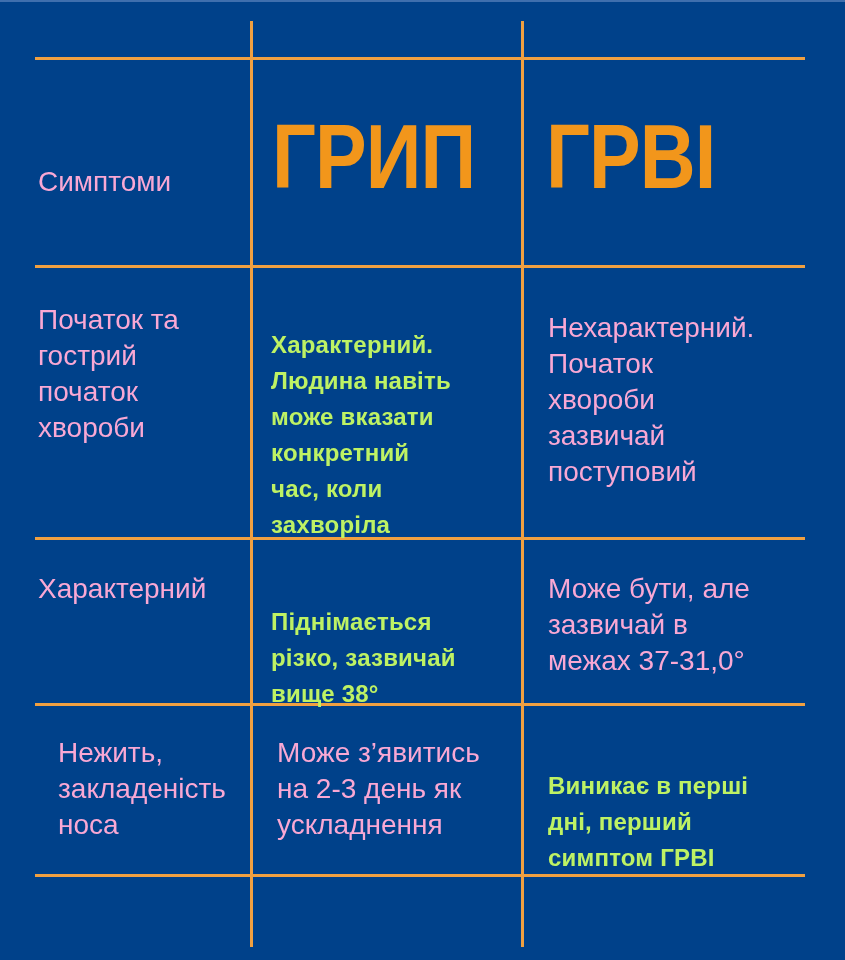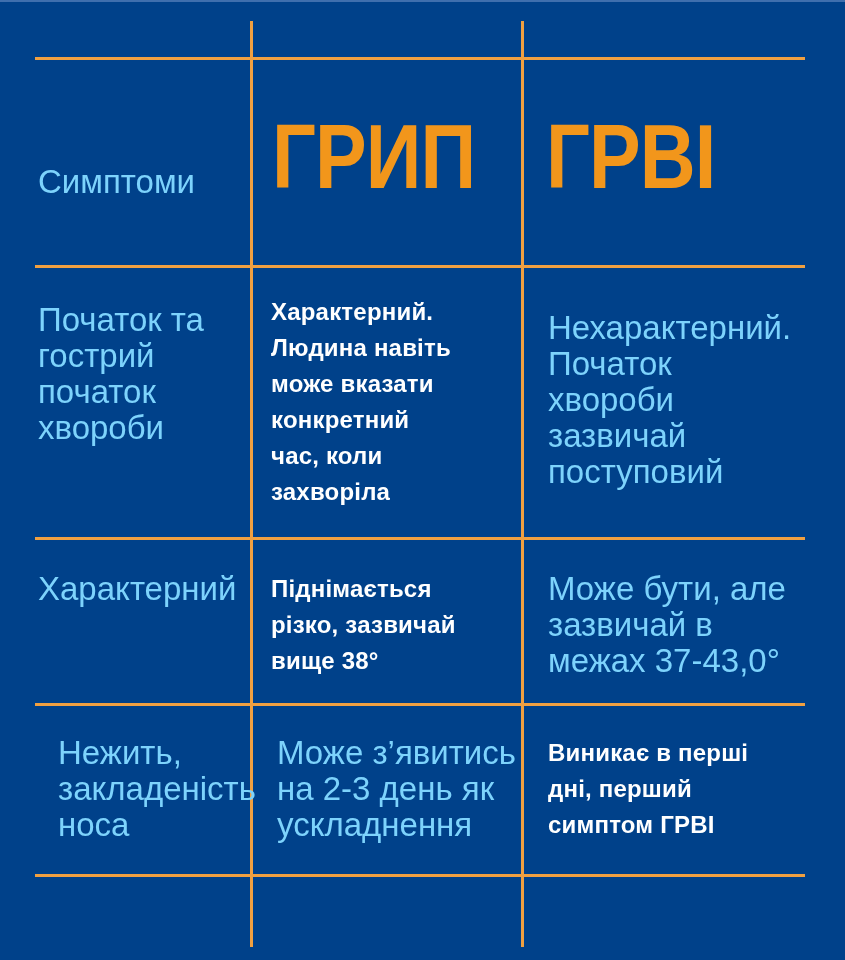"Симптоми" .cell { color: #7dd3fc -> #f9a8d4; font-size: 33px -> 28px }
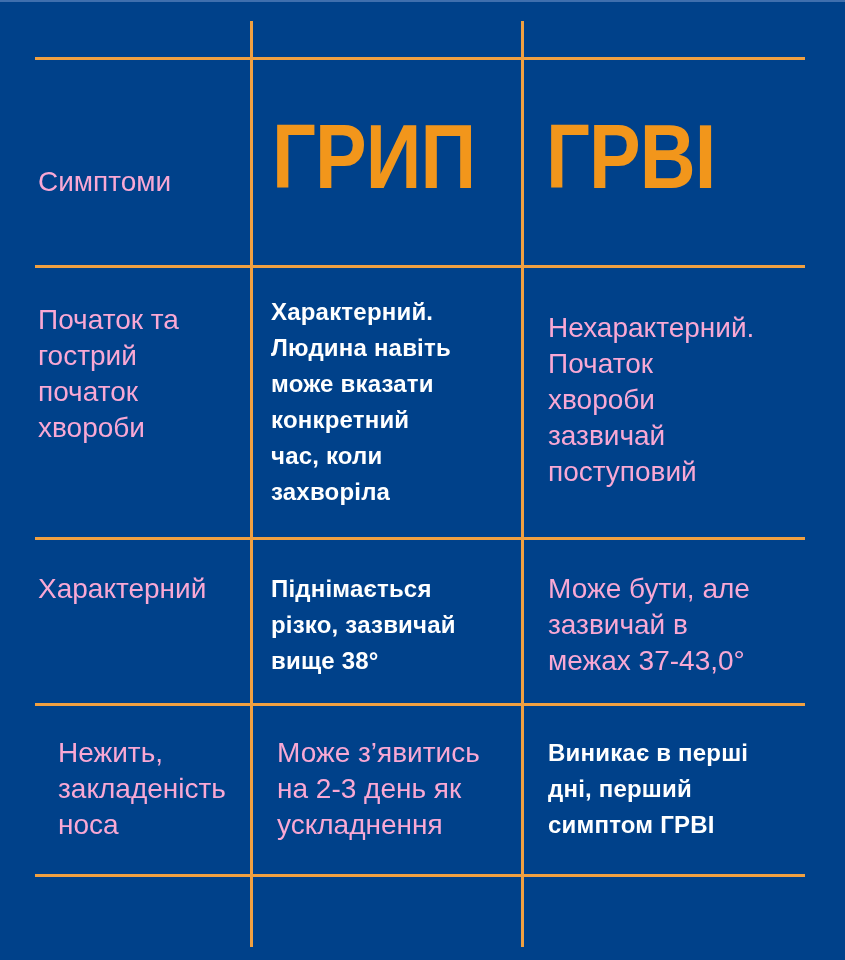"Характерний." .cell.hl { color: #ffffff -> #bef264; margin-top: none -> 33px }
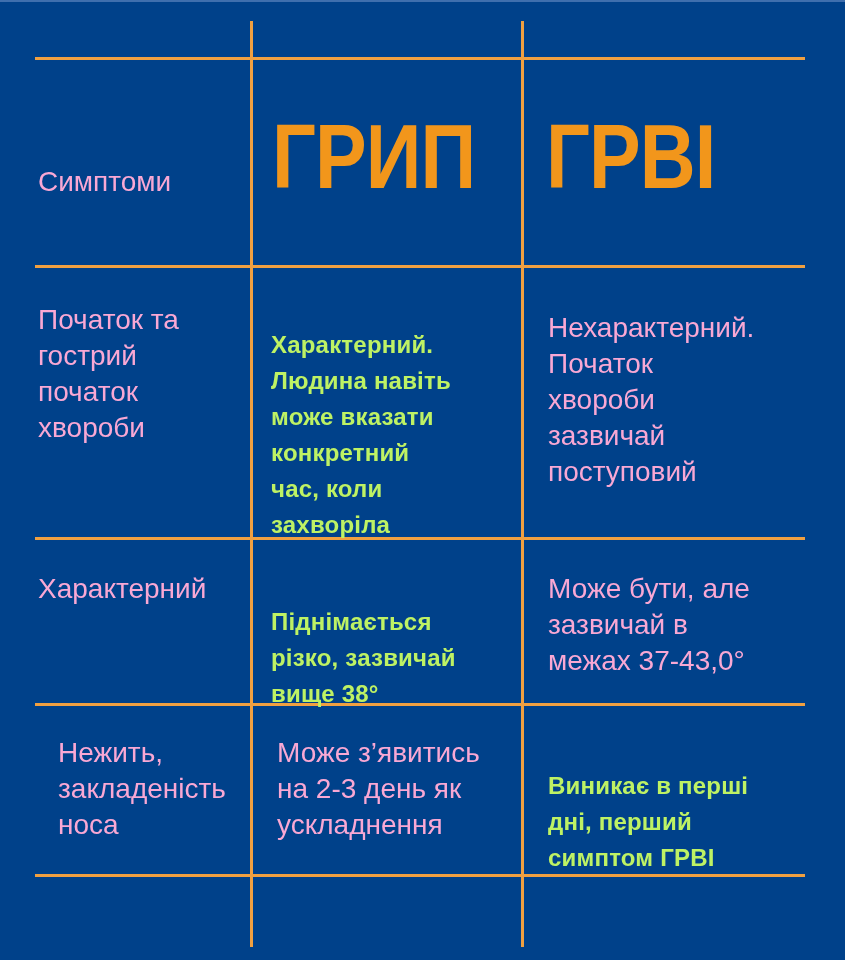"Може бути, але" div.cell { text: 37-43,0 -> 37-31,0 }
